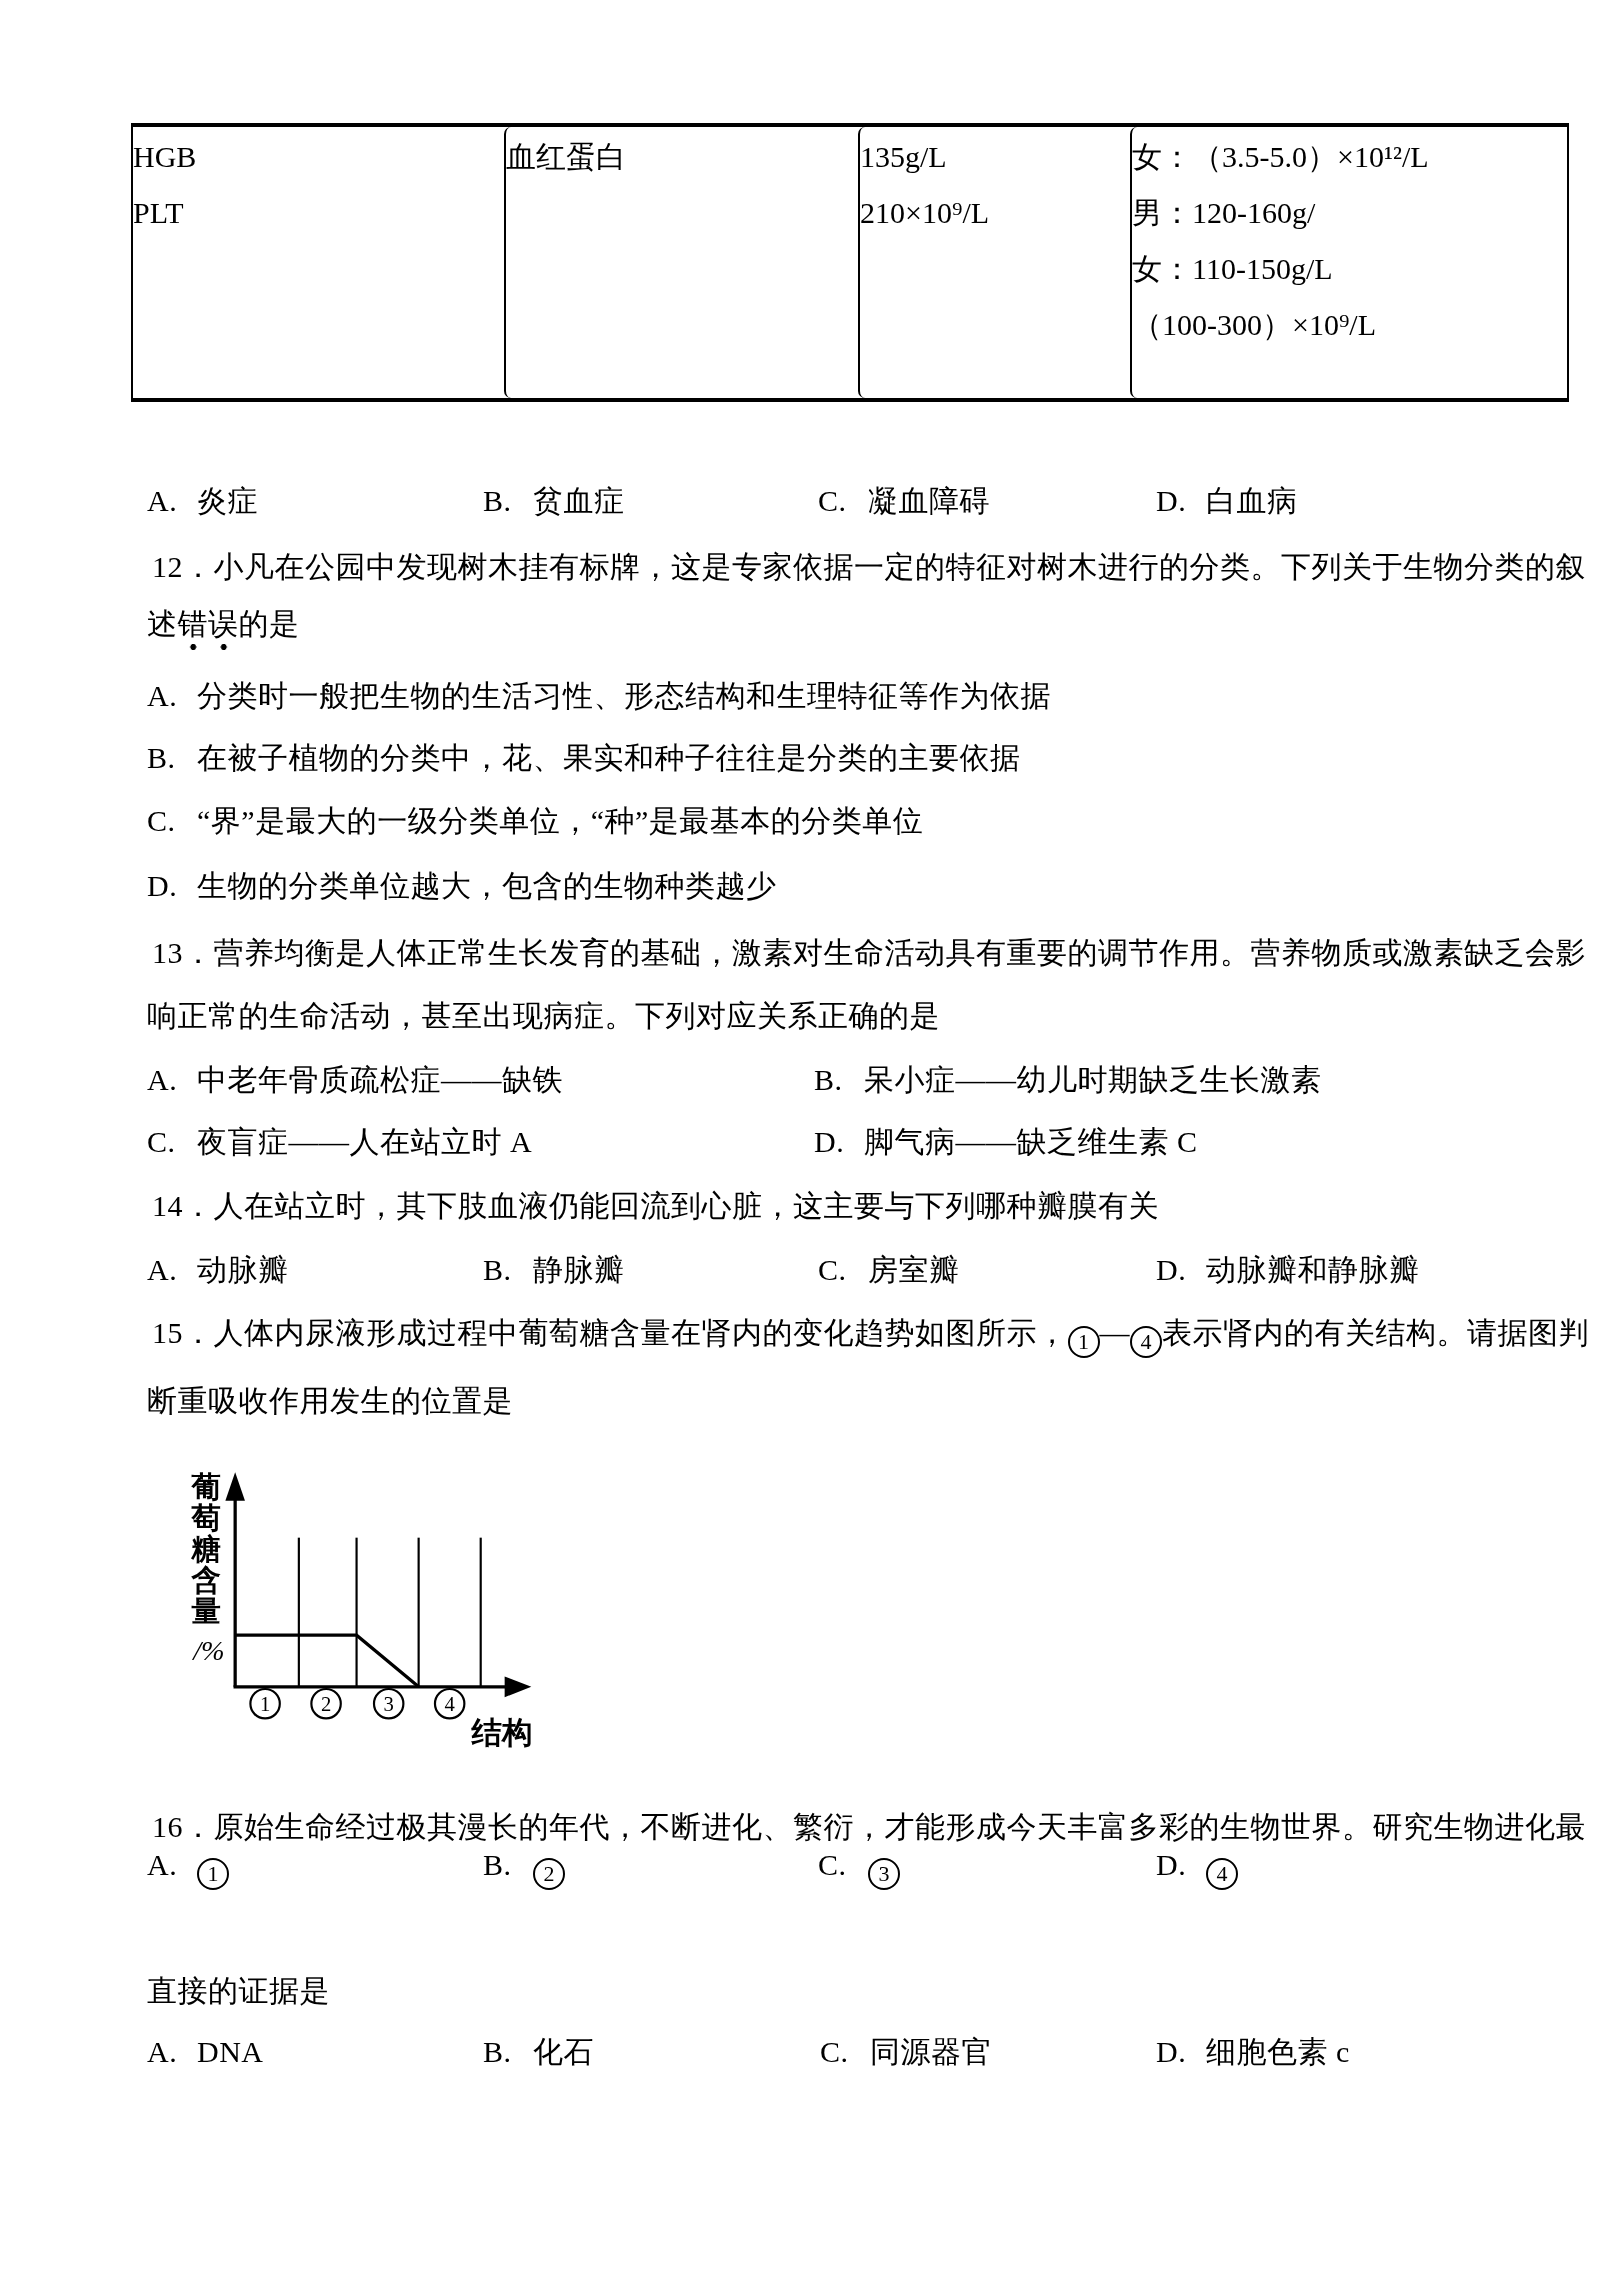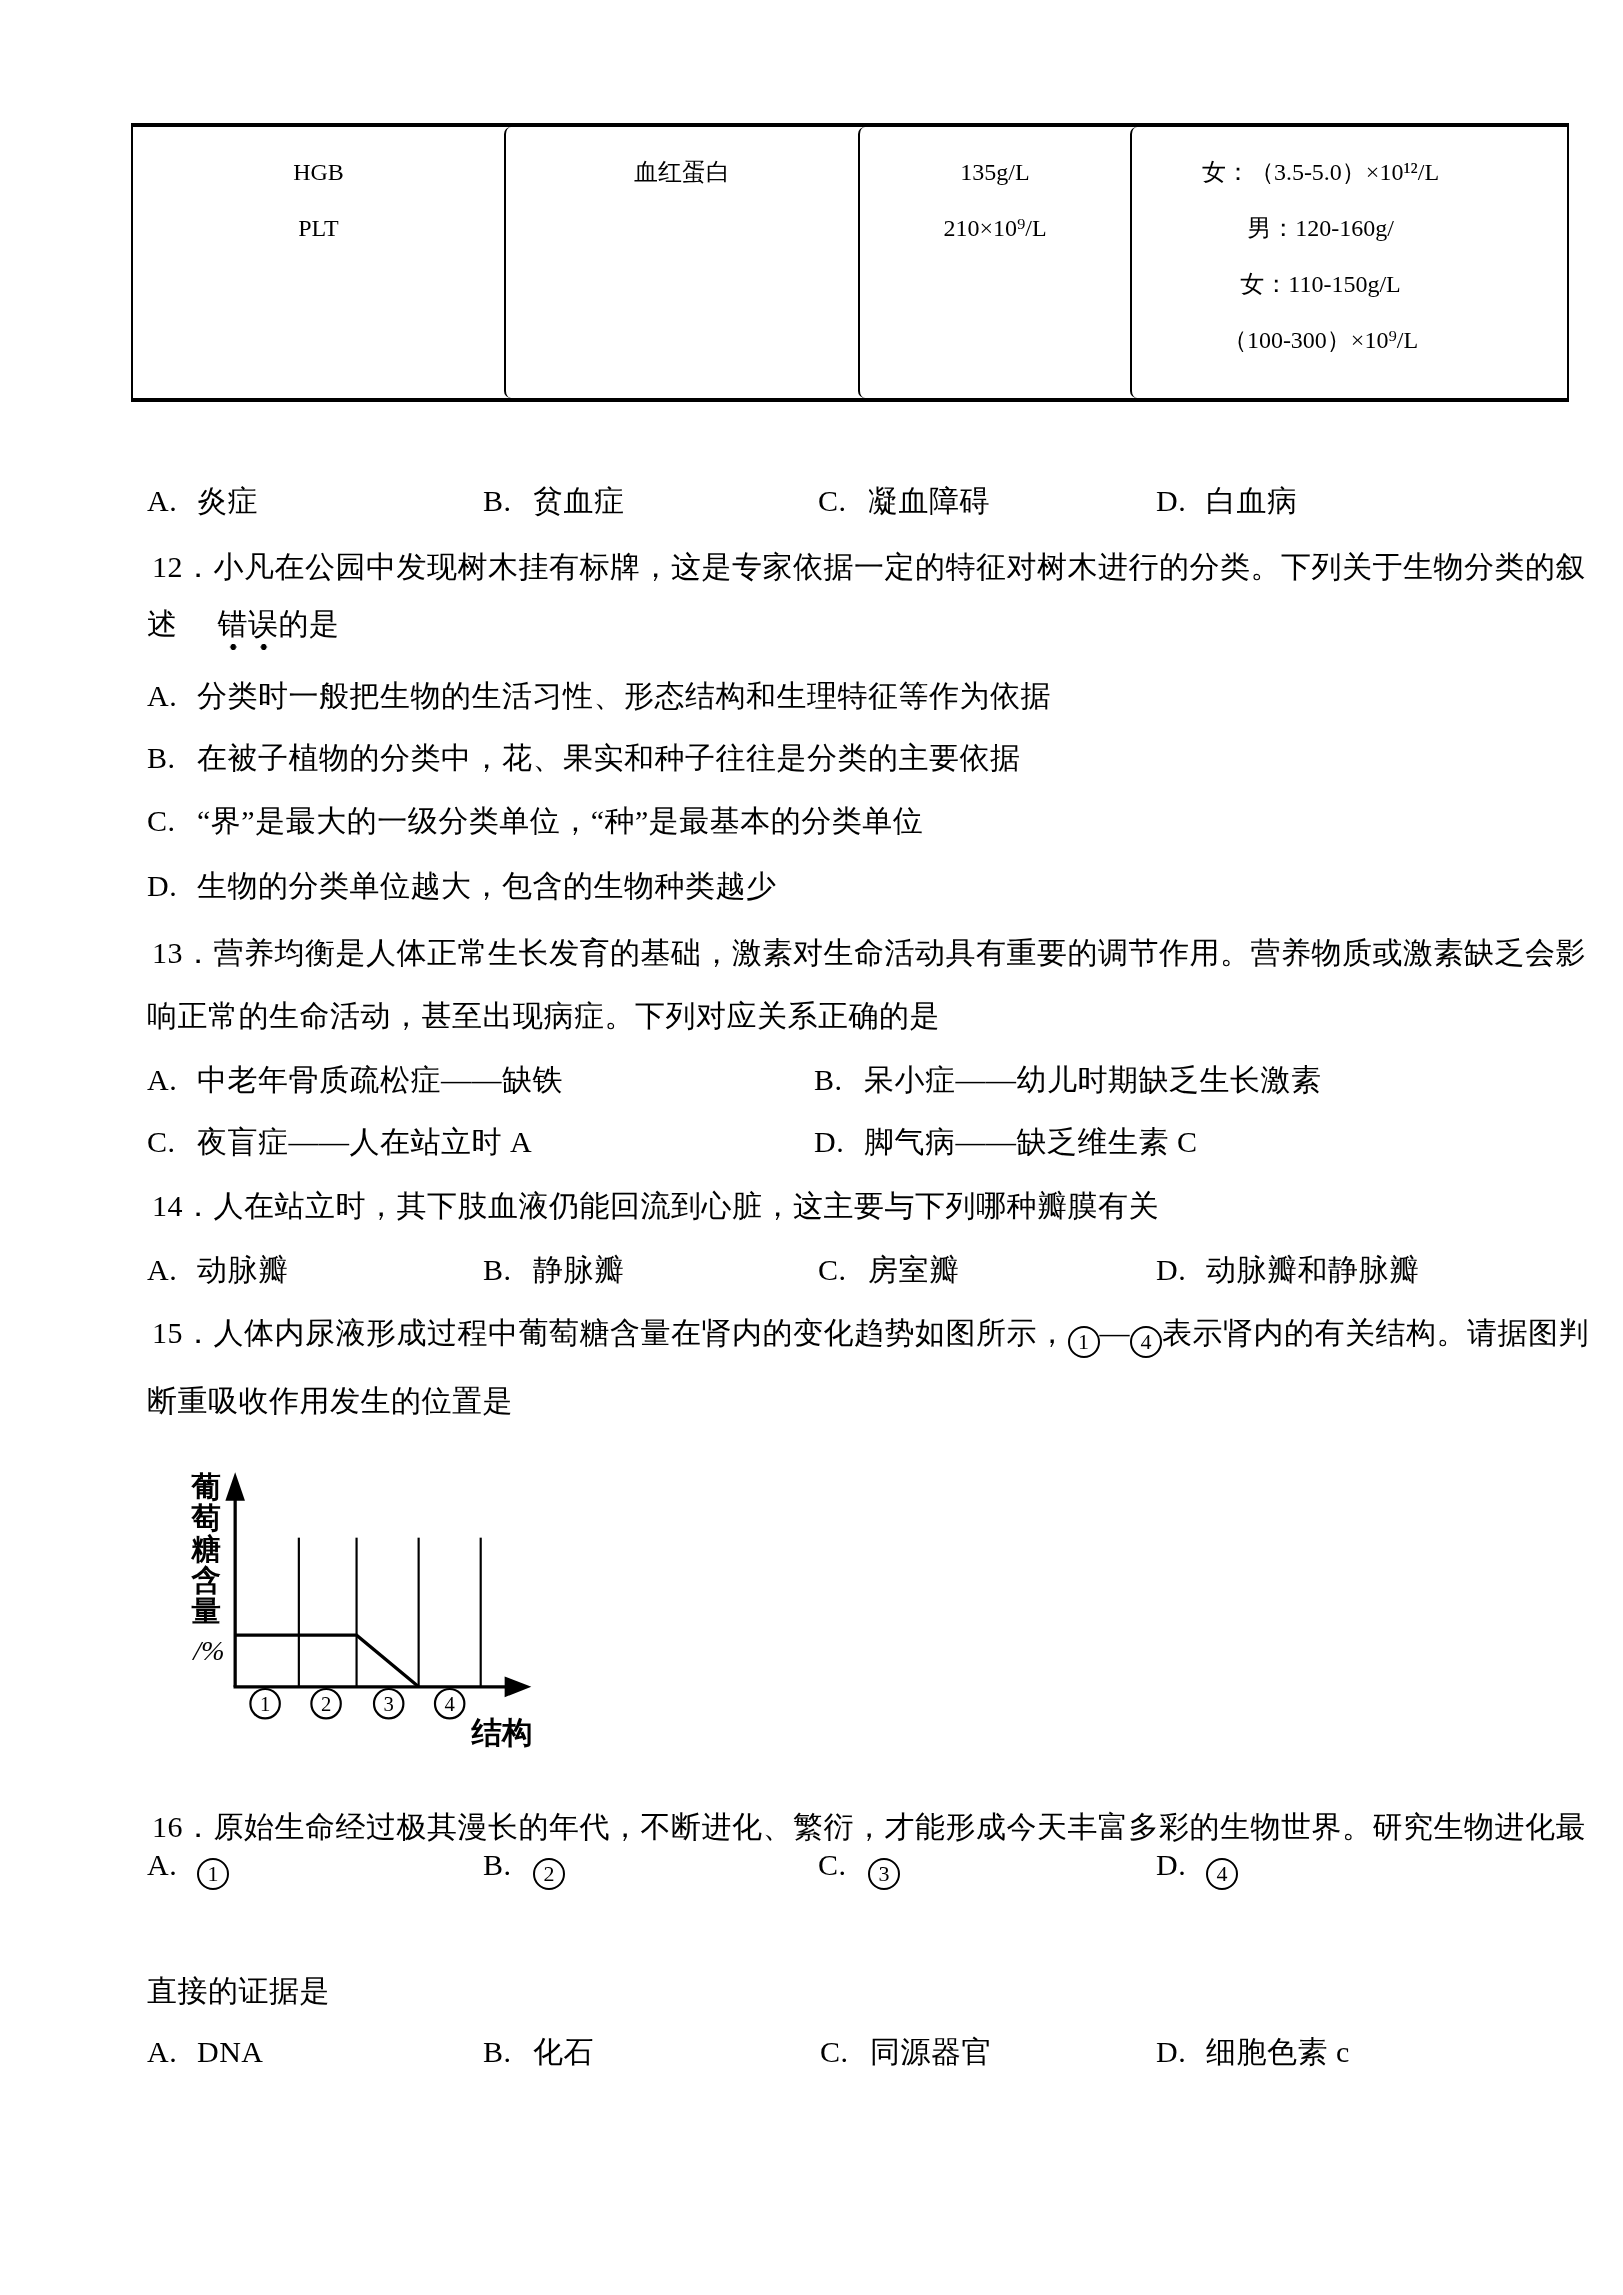"HGB" .rtable .cell { font-size: 24px -> 30px; padding-top: 17px -> 2px; text-align: center -> none }
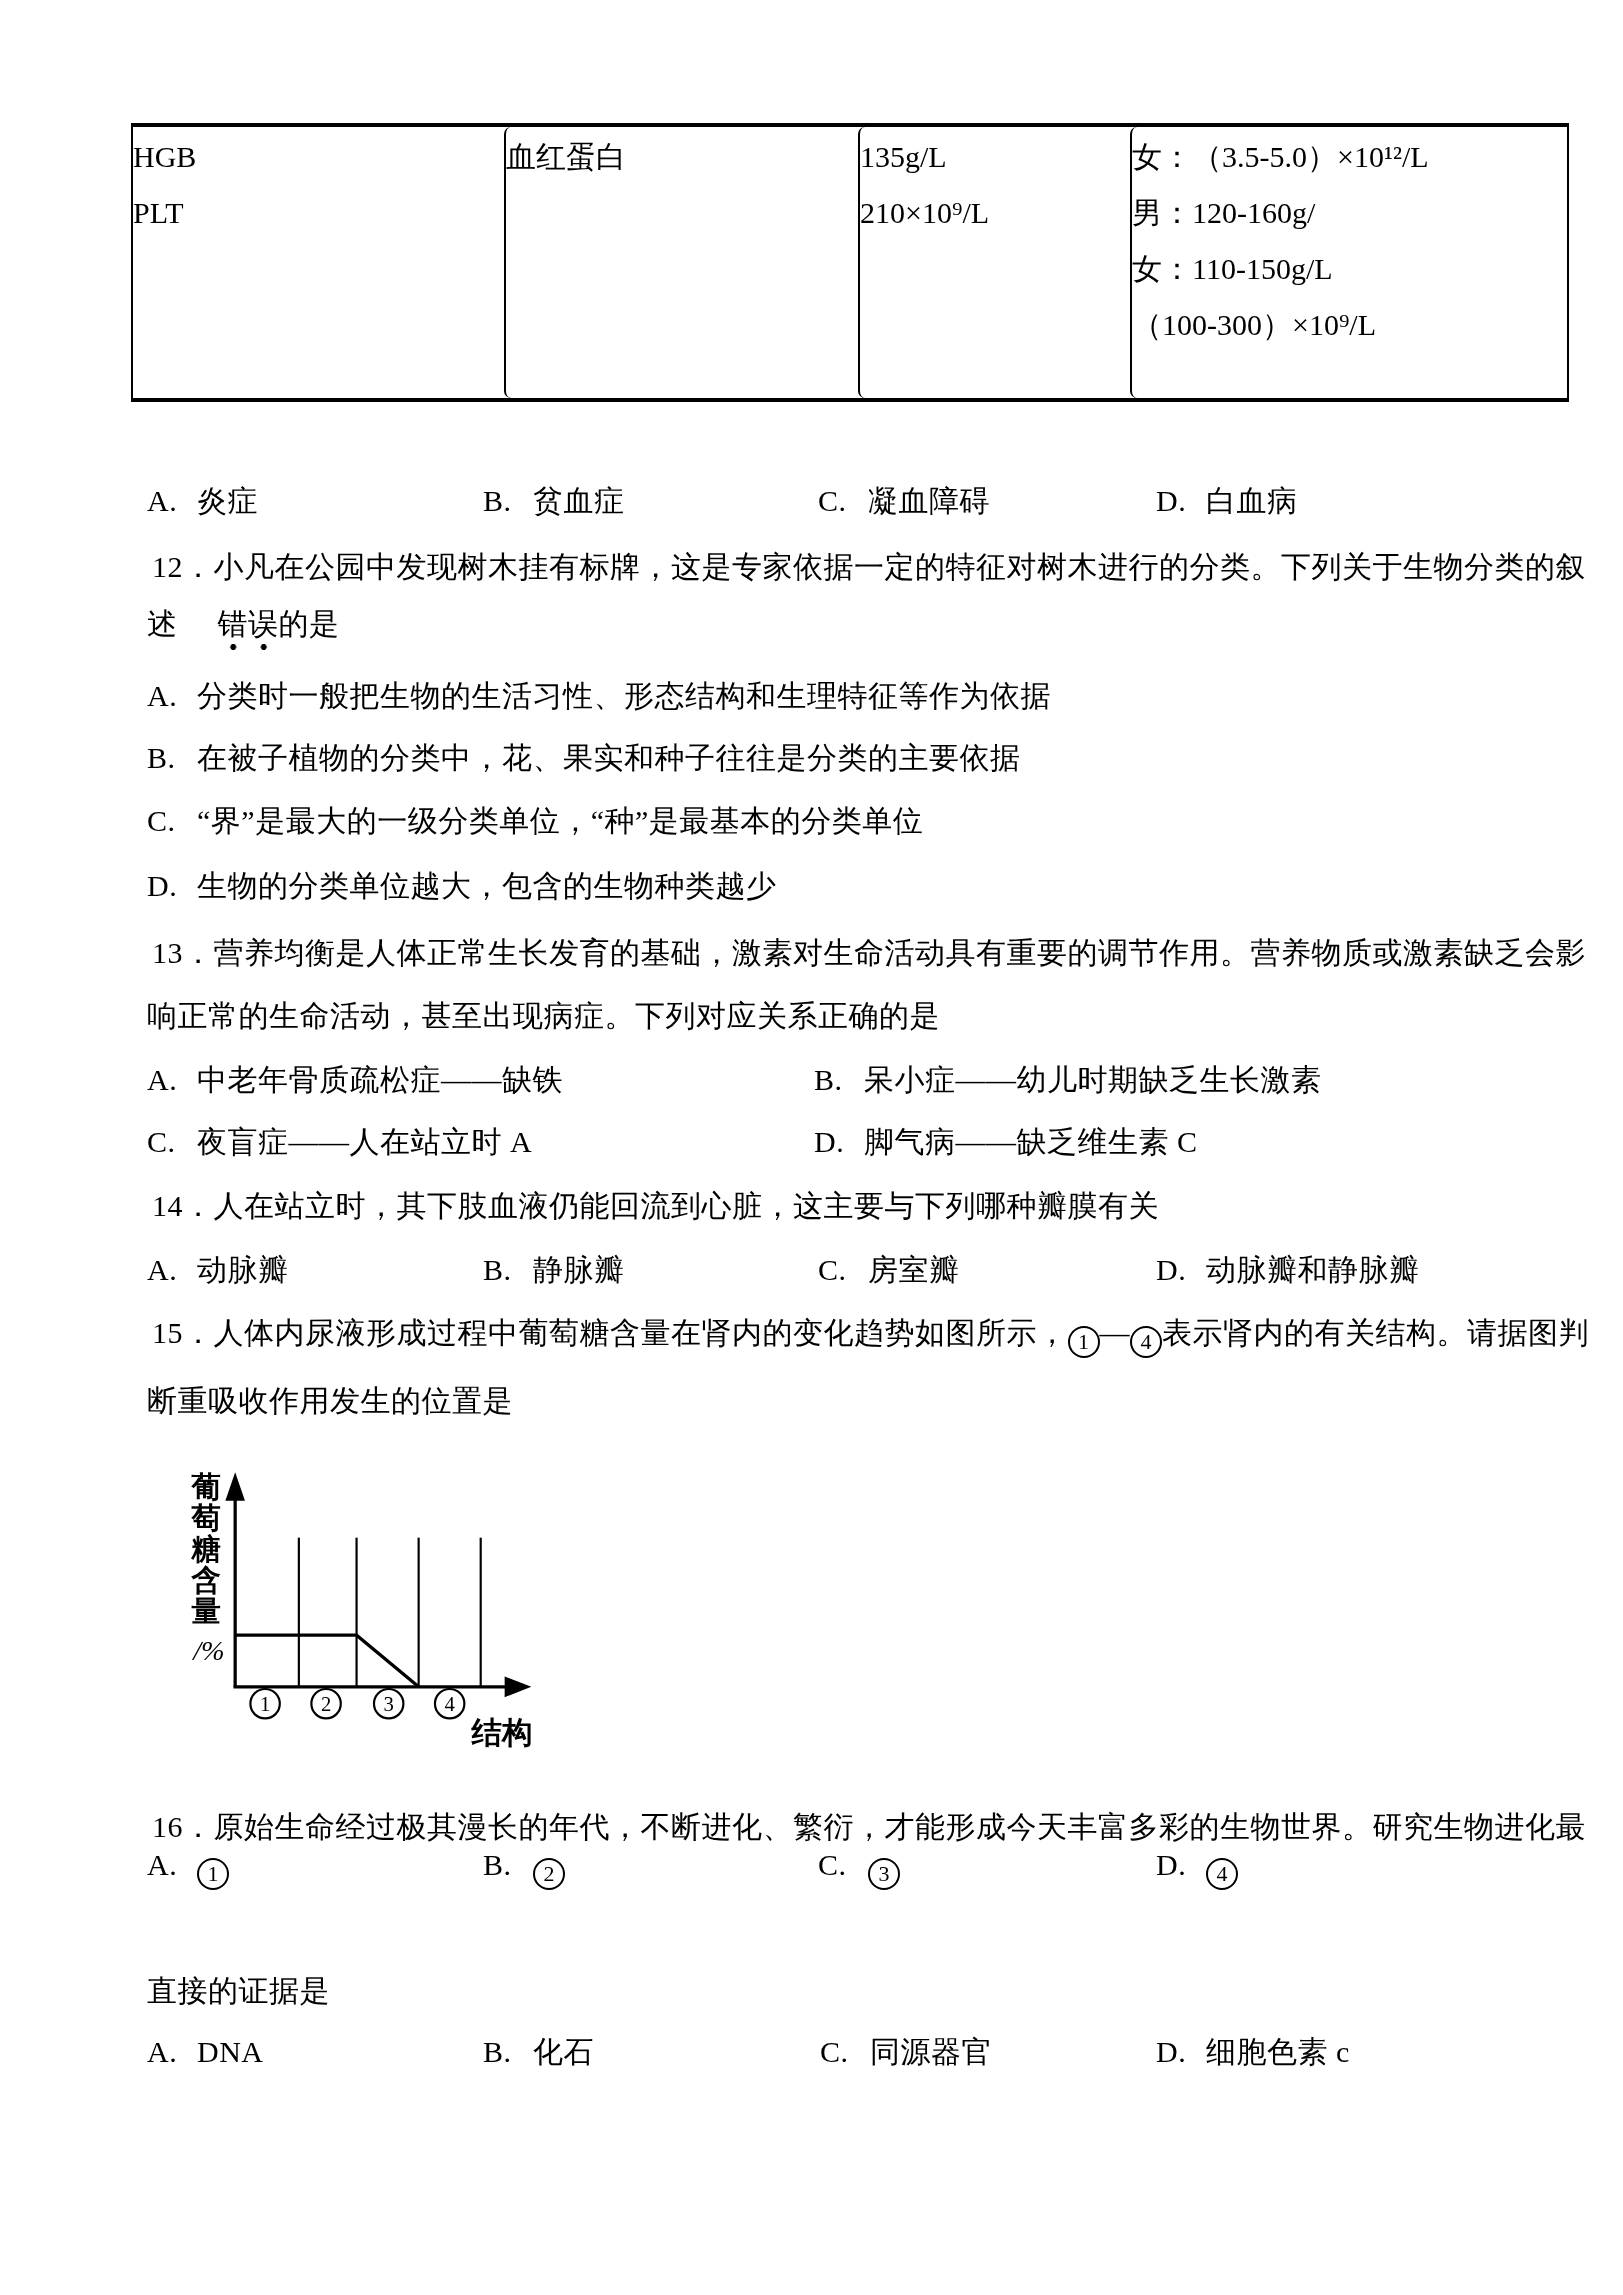"错误" .emph { margin-left: 40px -> none }
